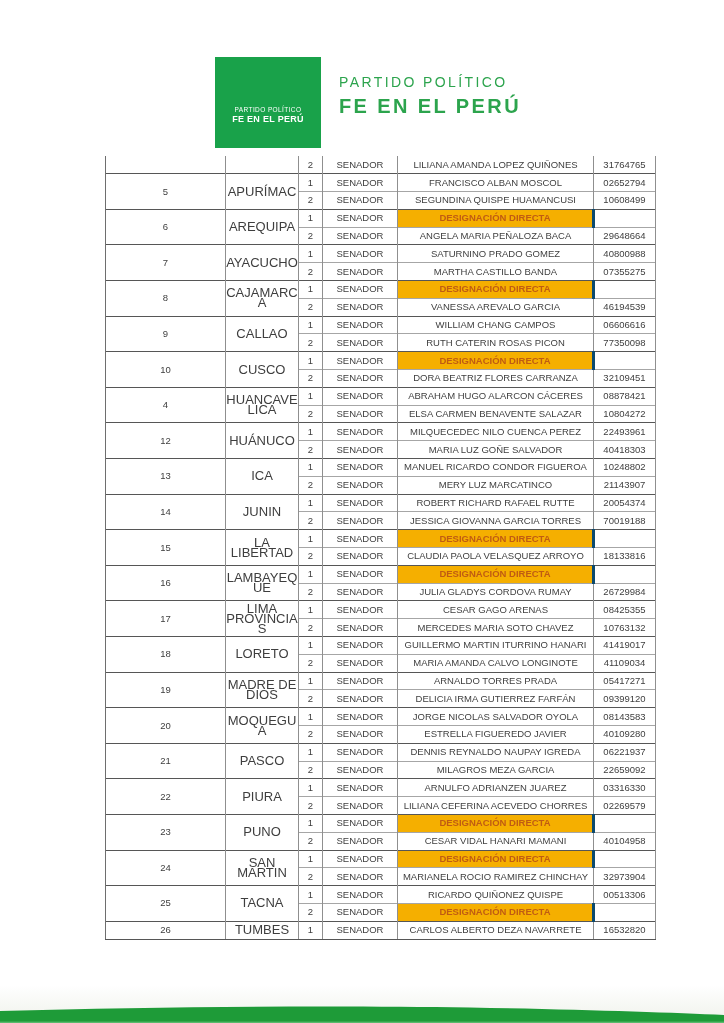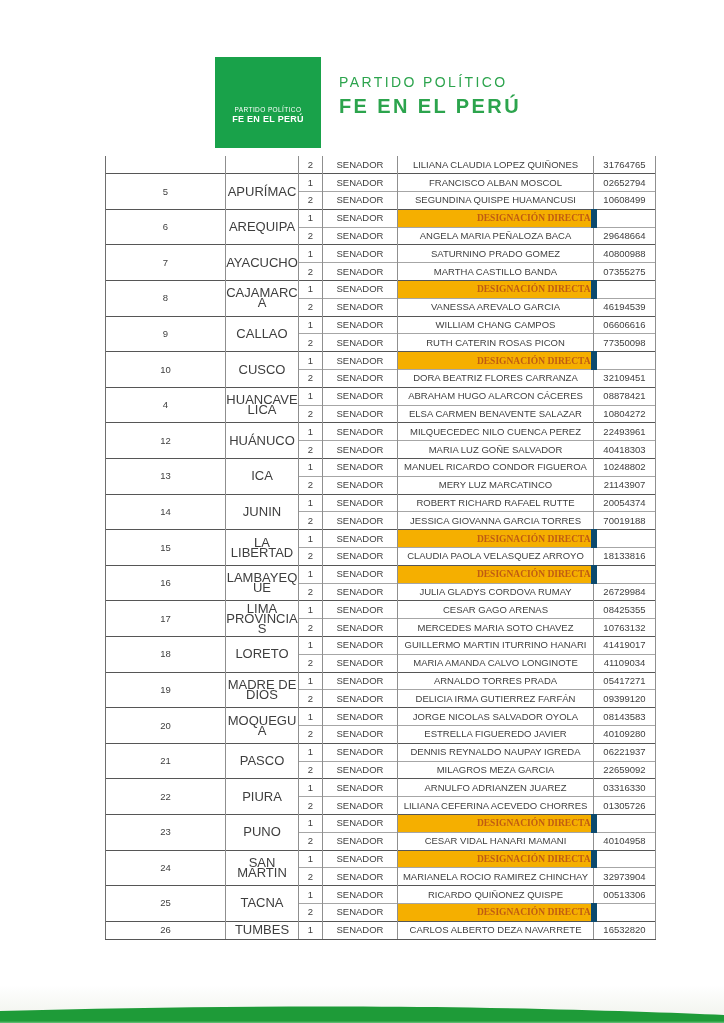"LILIANA CLAUDIA LOPEZ QUIÑONES" td.c-name { text: CLAUDIA -> AMANDA }
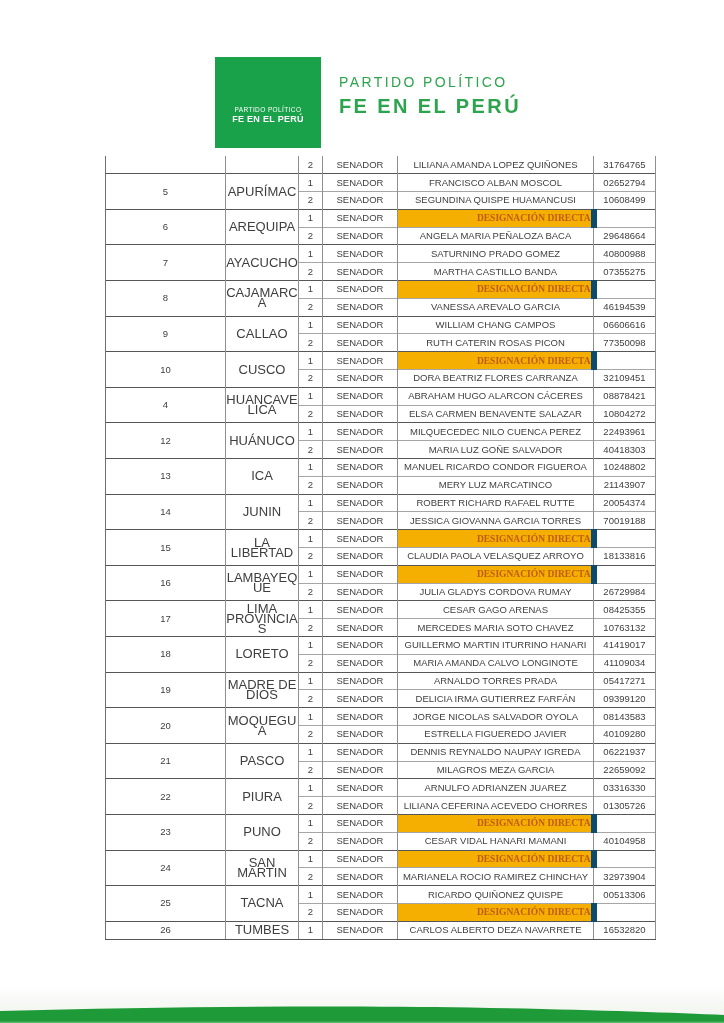"DESIGNACIÓN DIRECTA" td.c-name.desig { border-right: 6px solid #0c4a6e -> 3px solid #0c4a6e; font-family: Liberation Serif, serif -> none; text-align: right -> center }
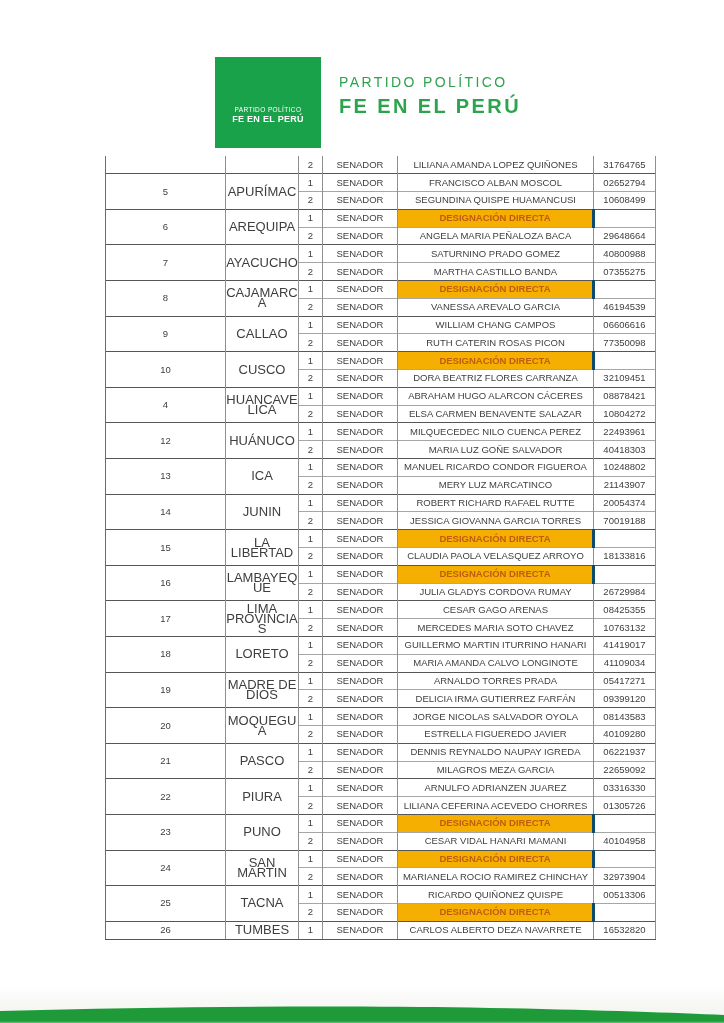"01305726" td.c-dni { text: 01305726 -> 02269579 }
